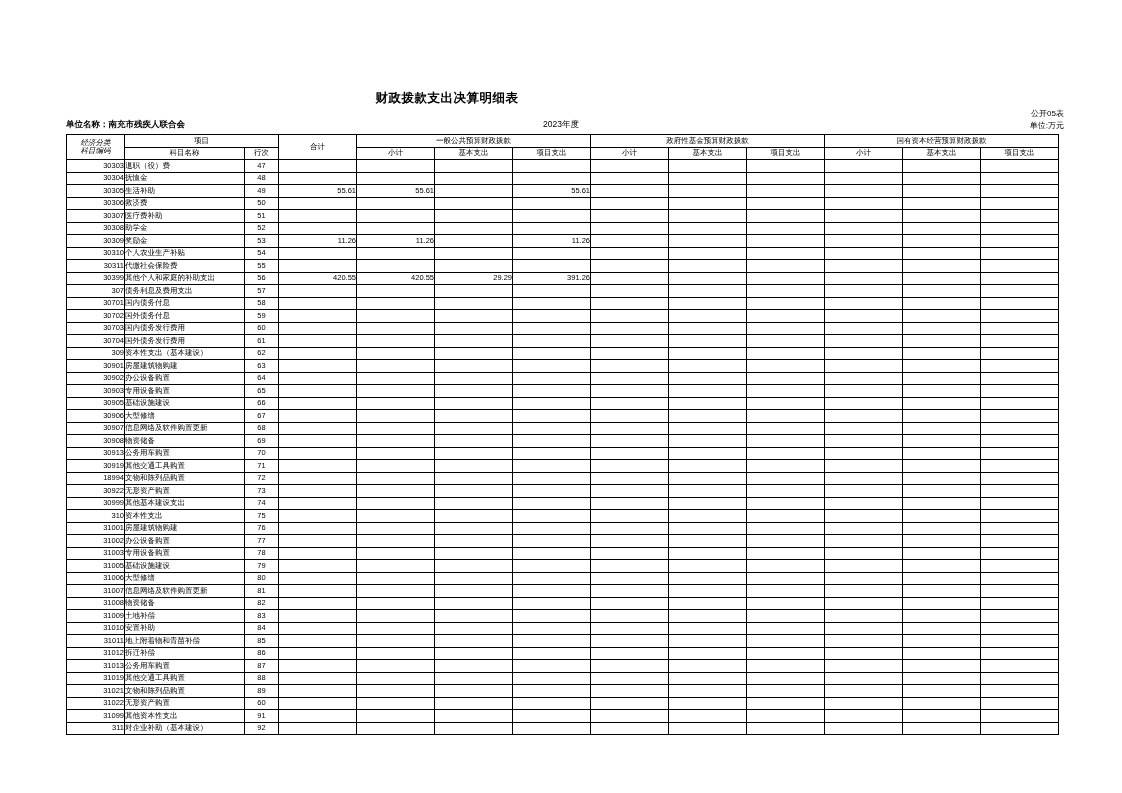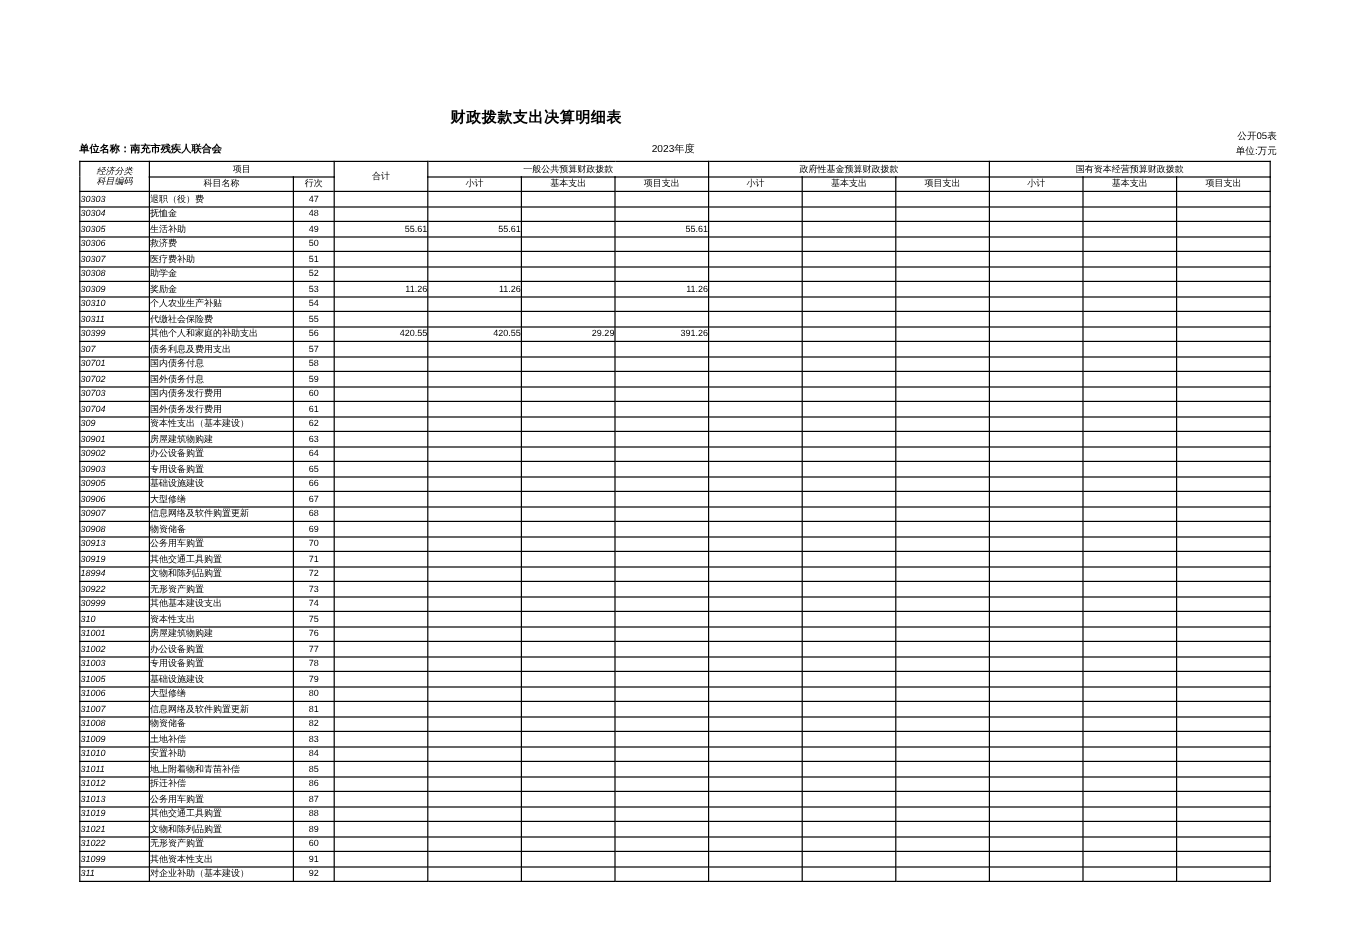"30303" td.code { font-style: italic -> none; text-align: left -> right }
